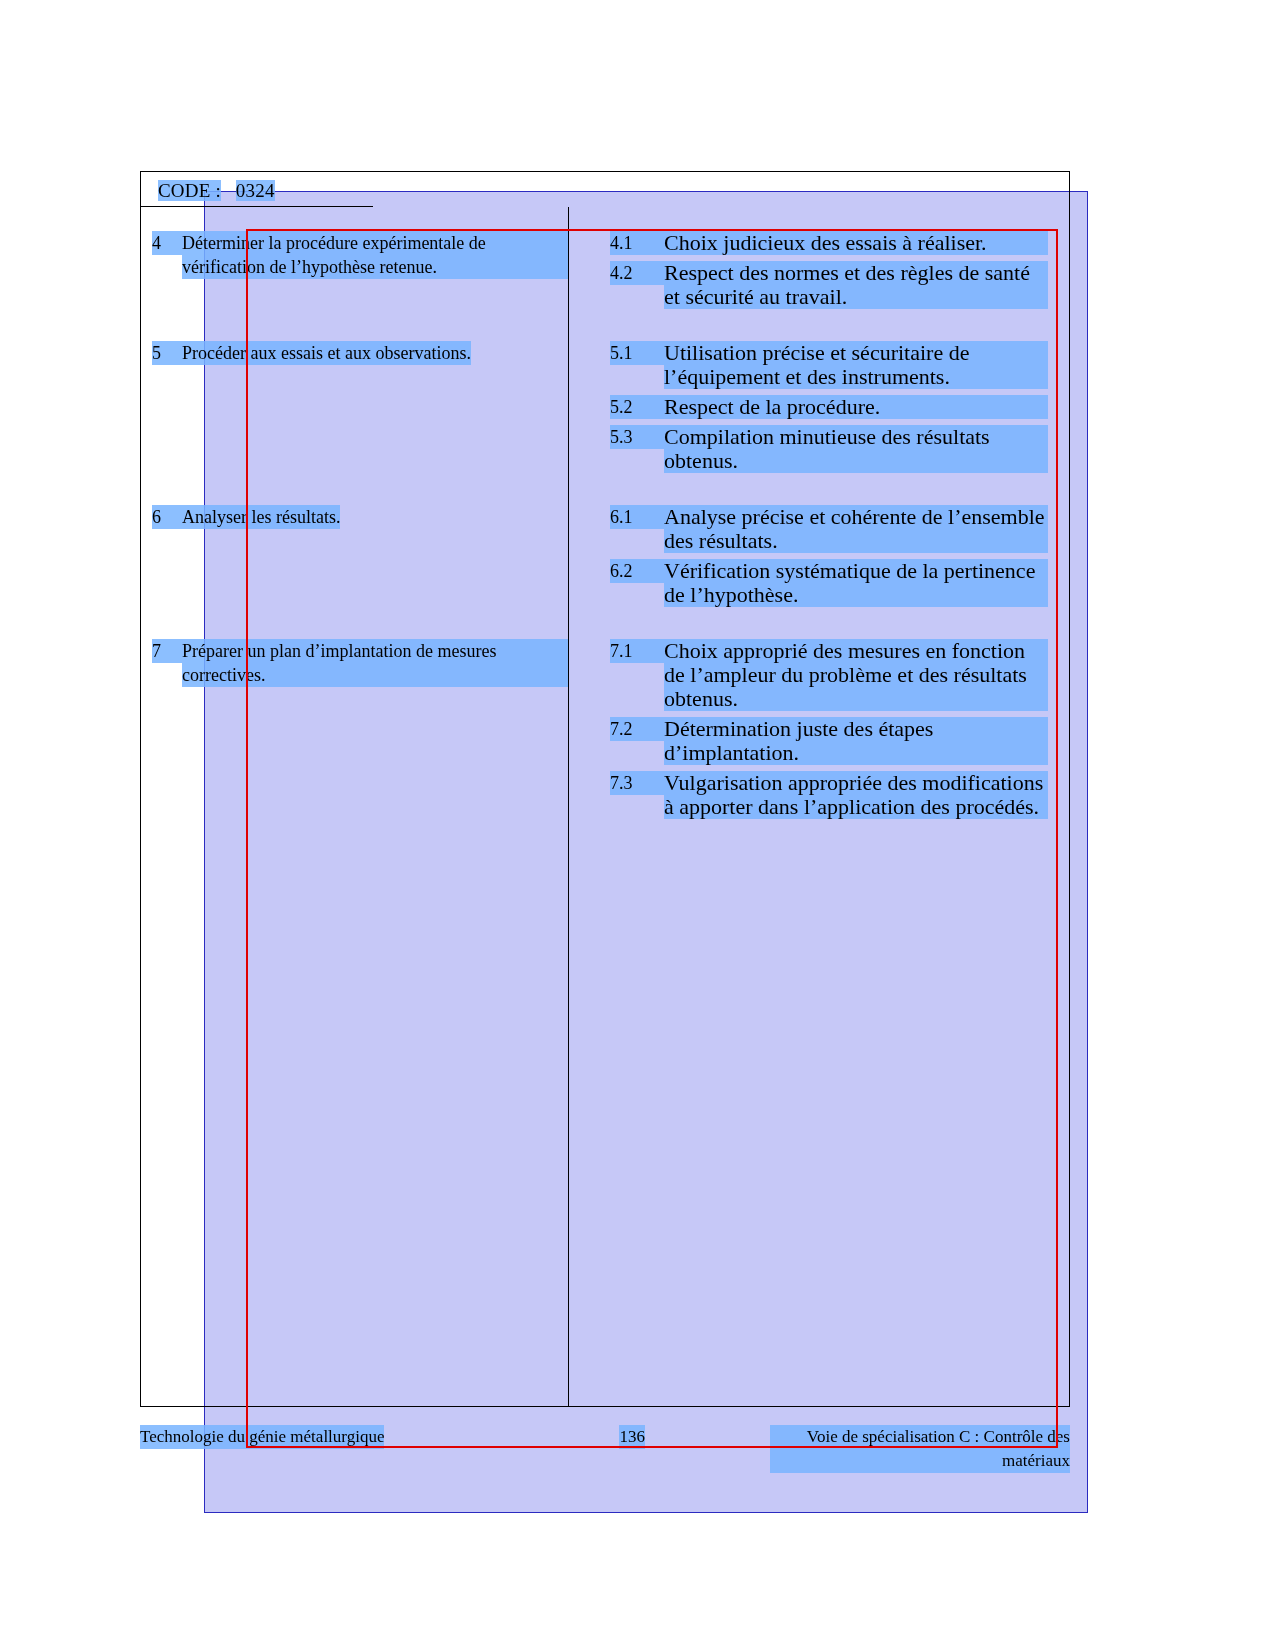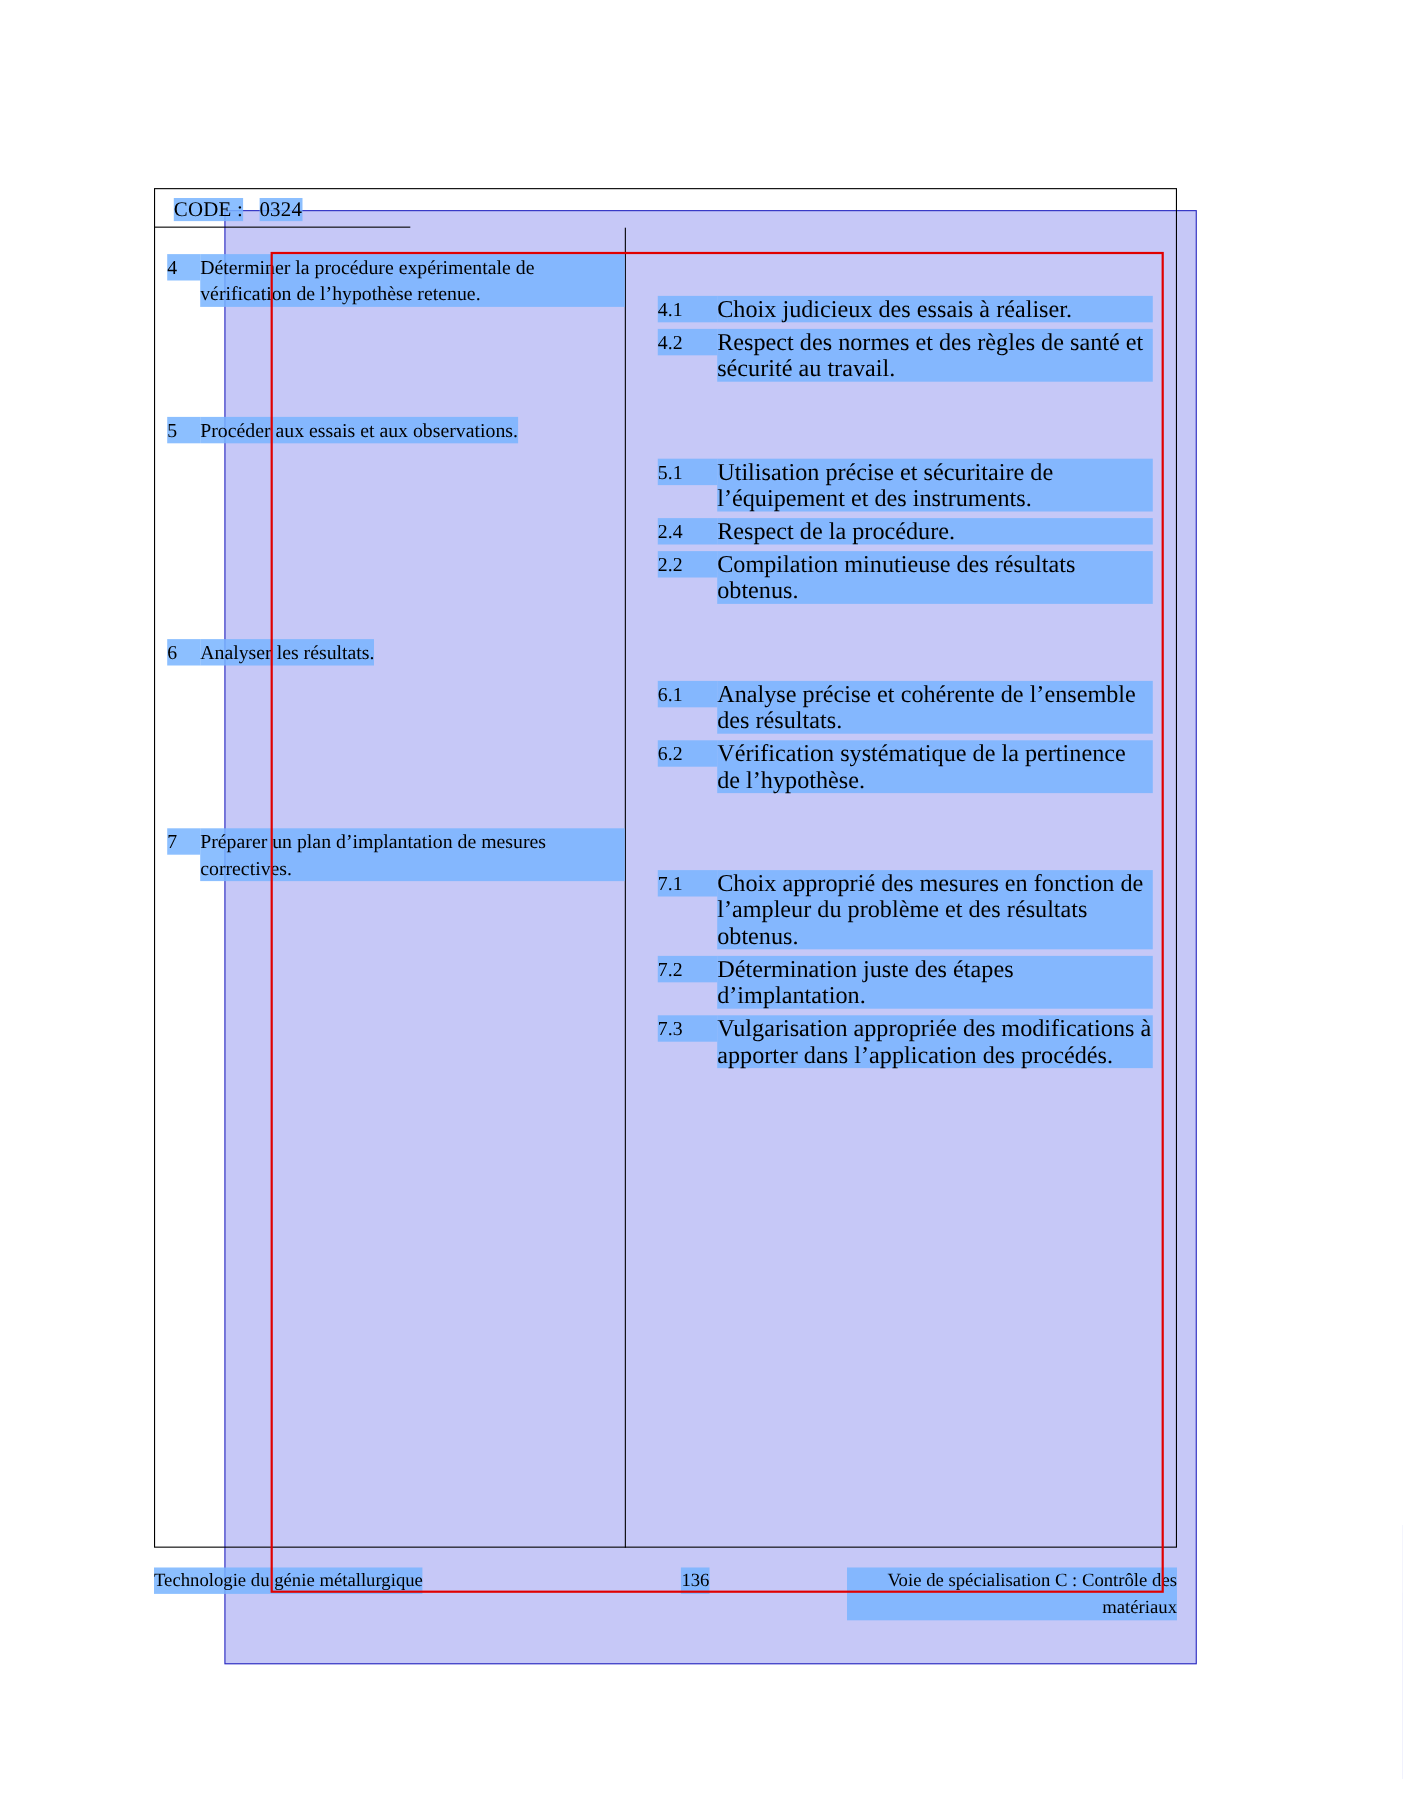"4.1" .right-cell { margin-top: 38px -> none; padding-left: 30px -> 42px }
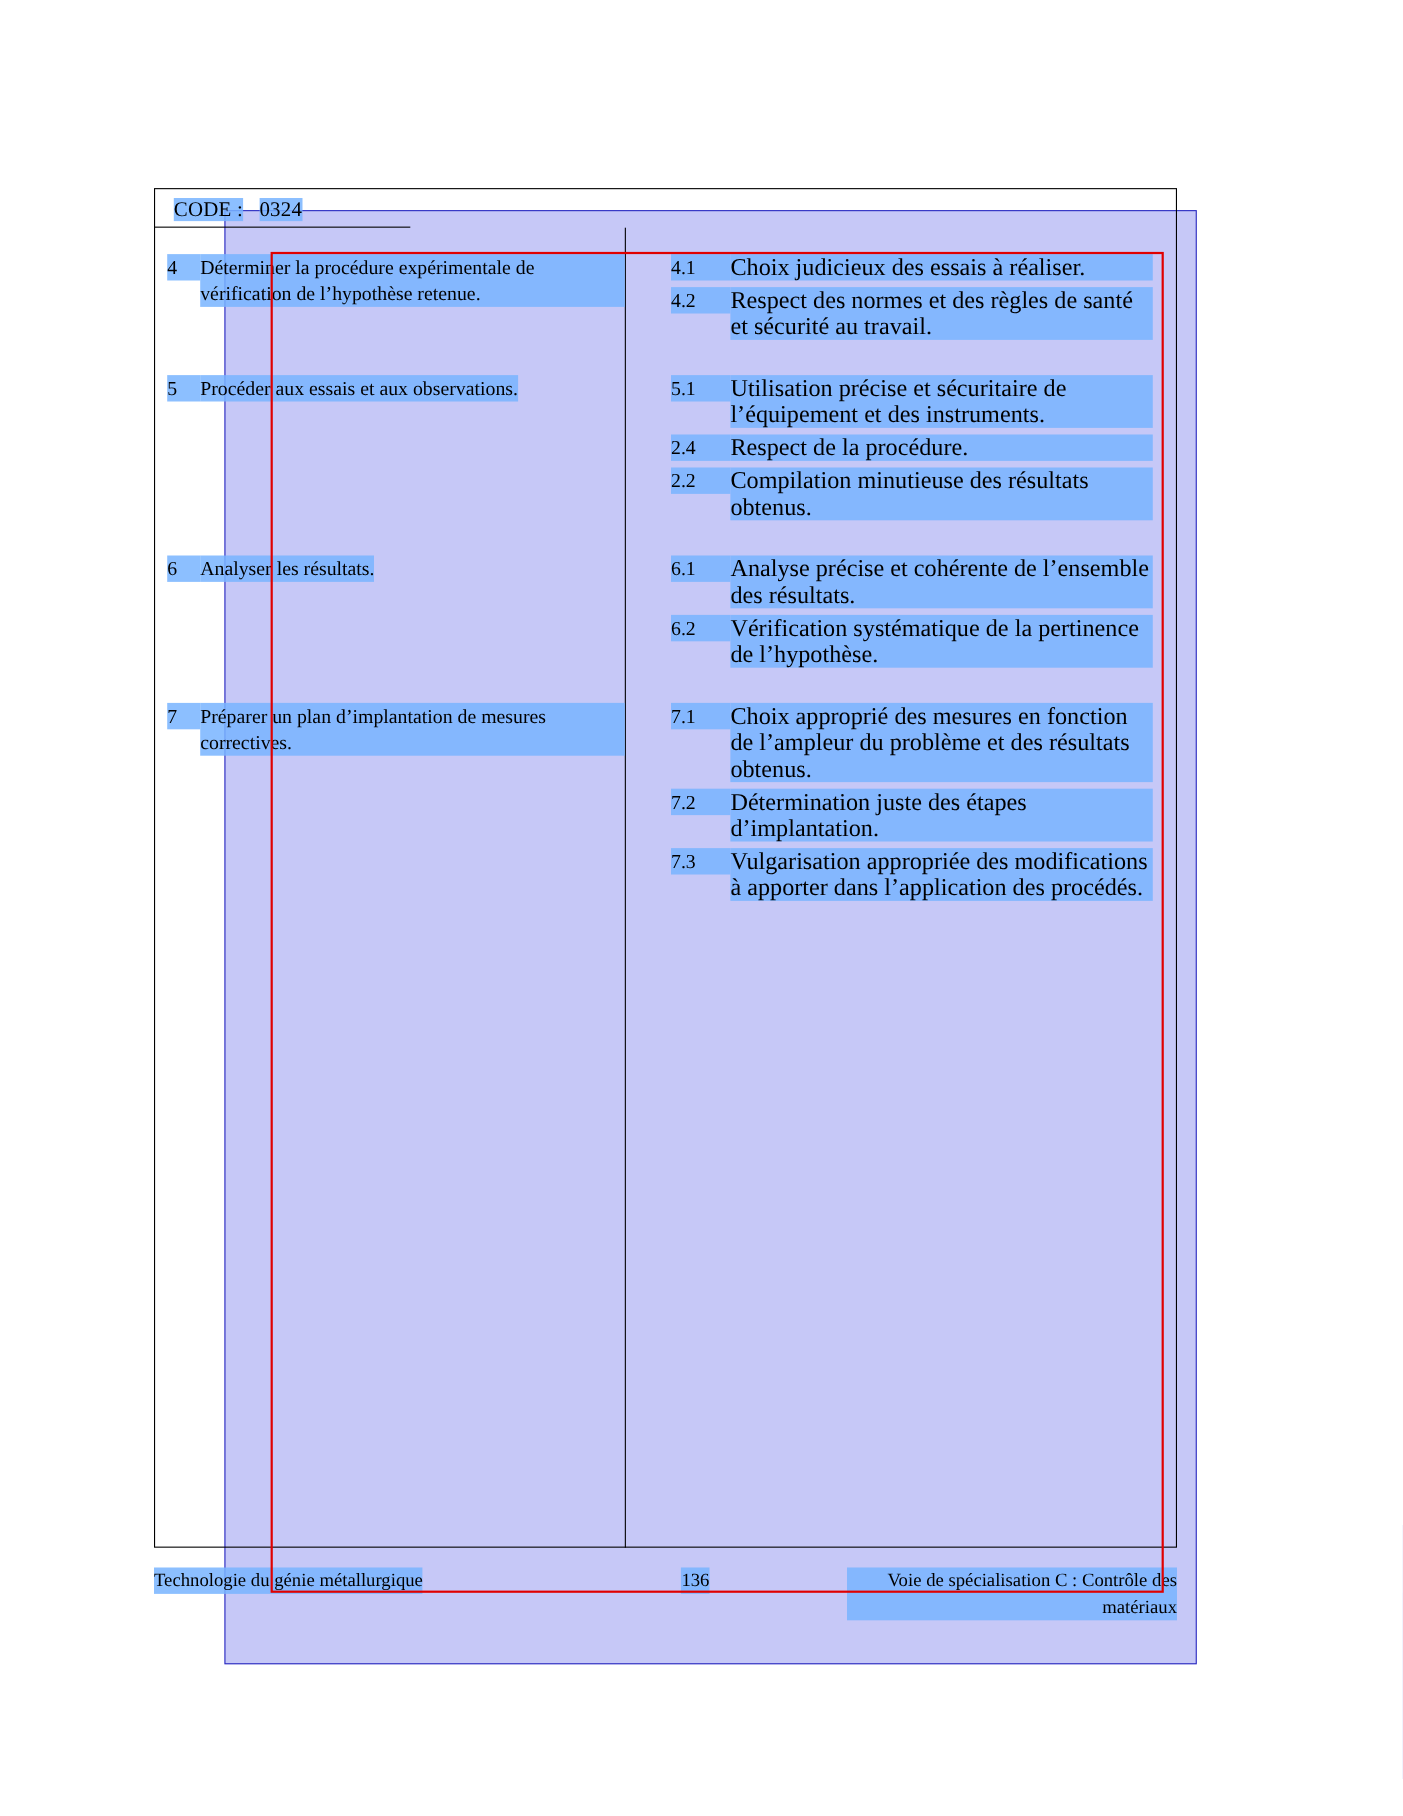"2.4" div.sub-num { text: 2.4 -> 5.2 }
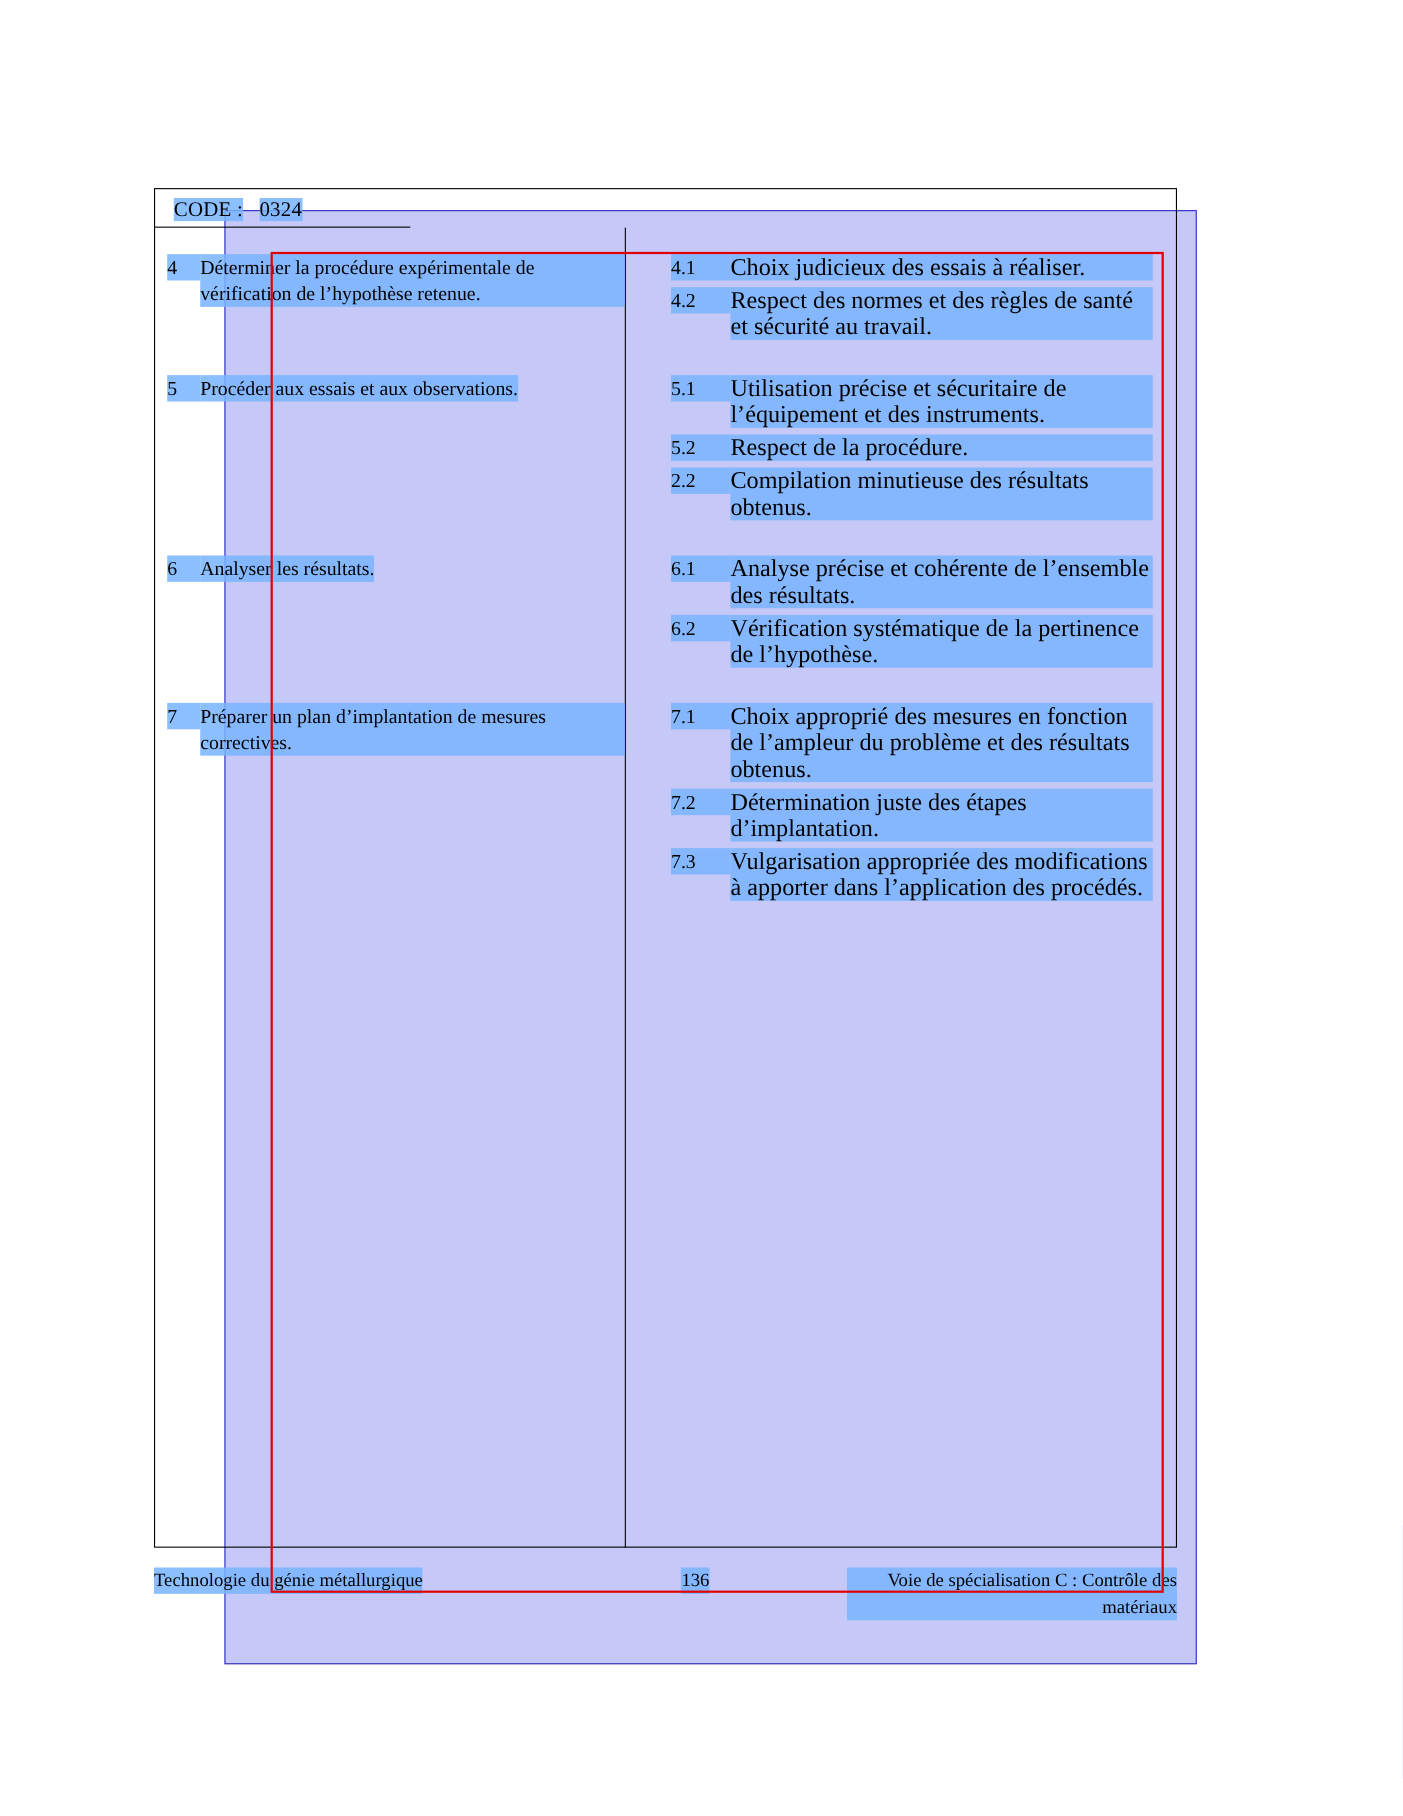"2.2" div.sub-num { text: 2.2 -> 5.3 }
